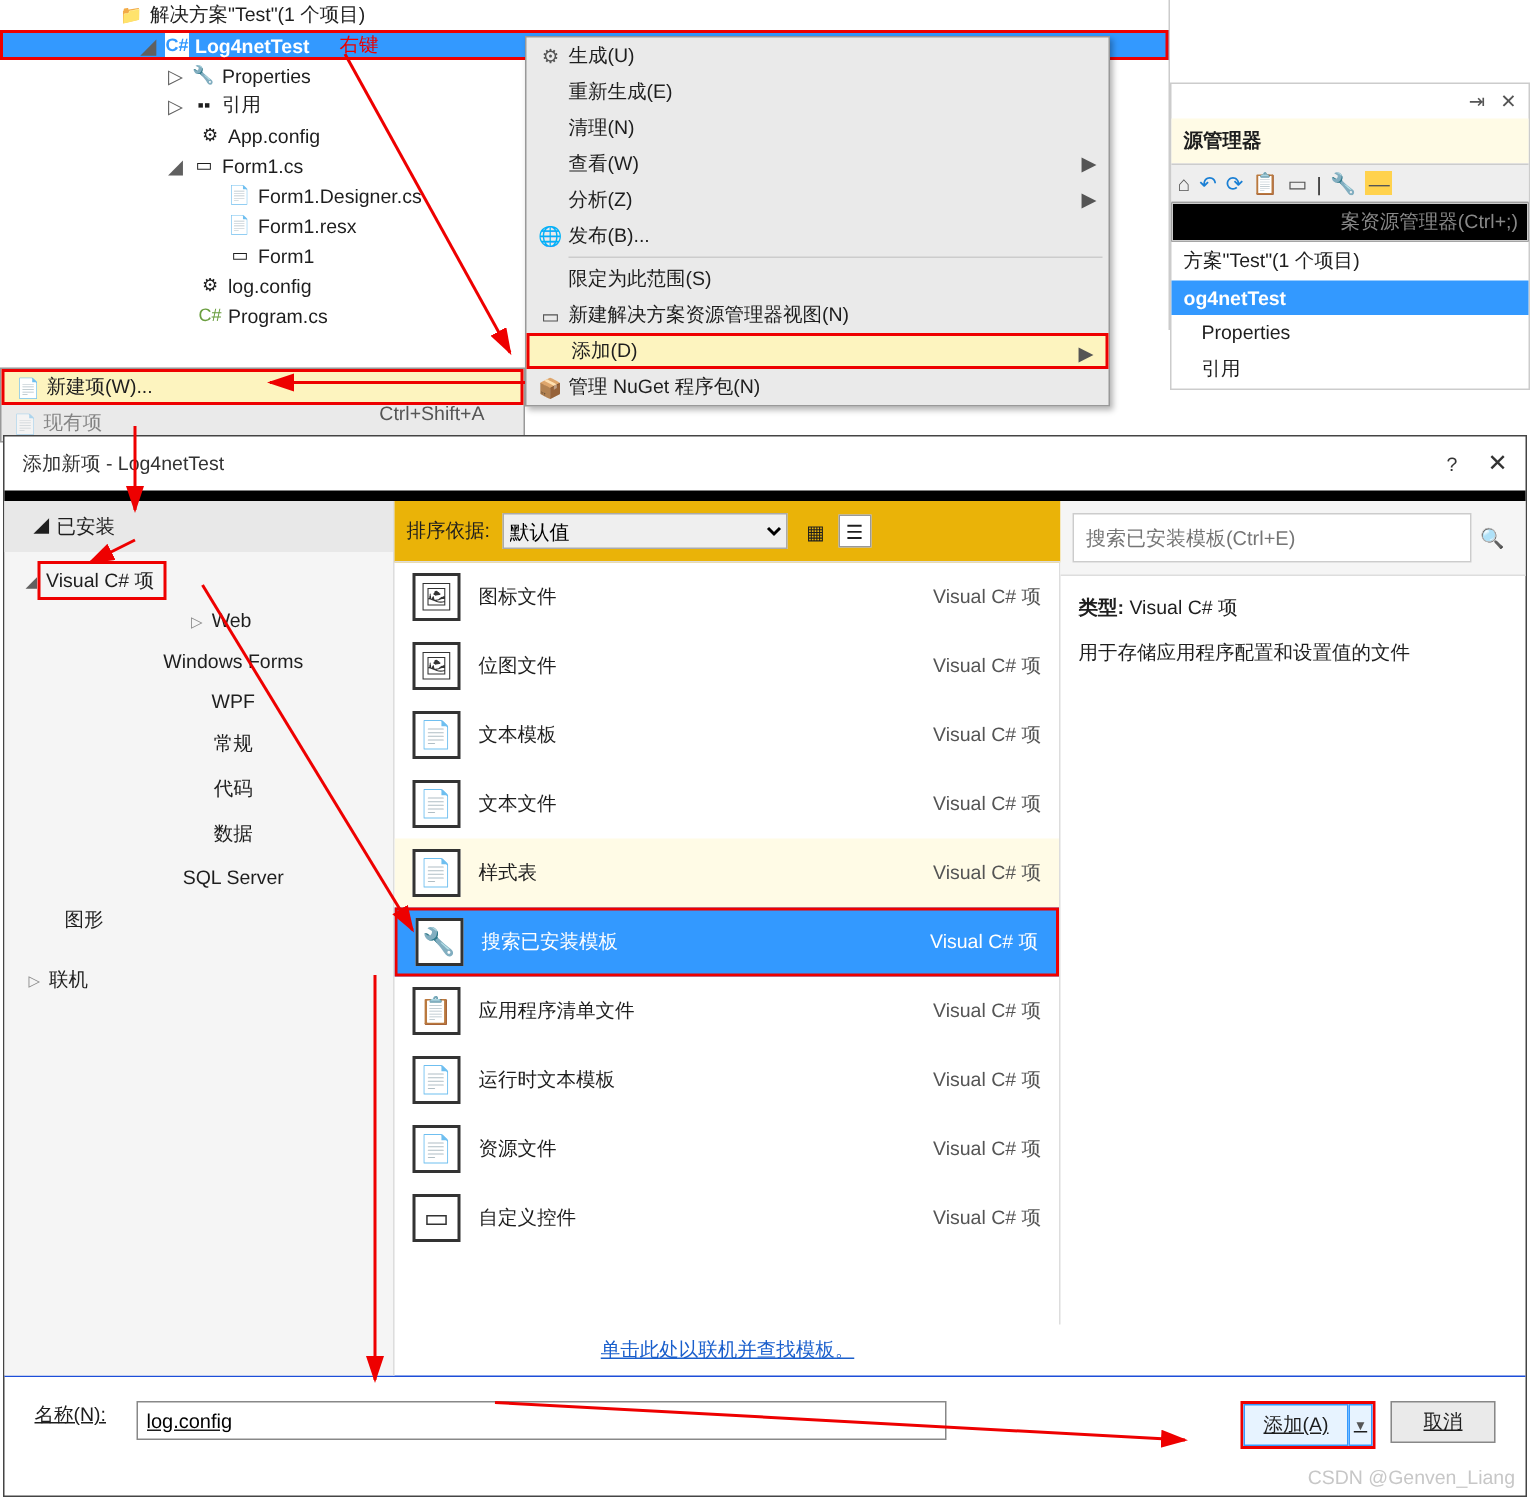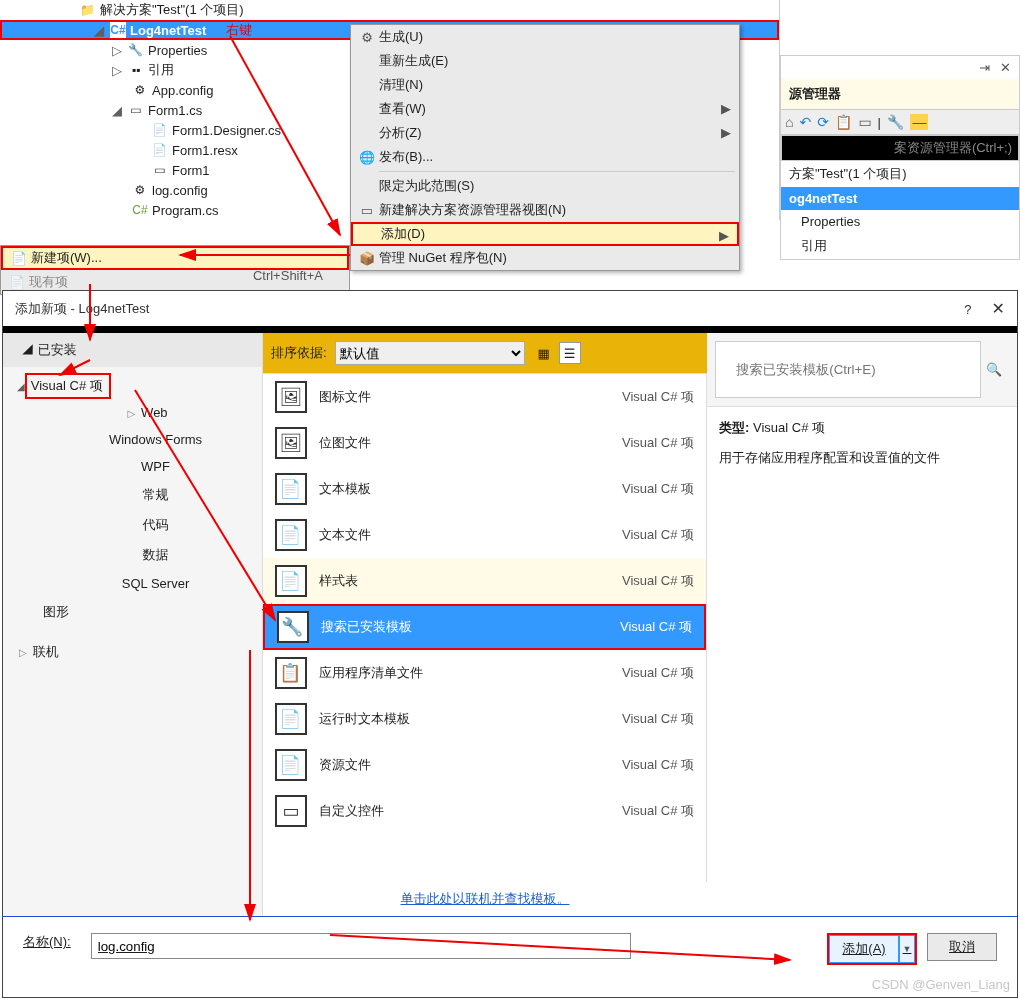"搜索已安装模板(Ctrl+E)" .dlg-right-hdr input { padding: 20px -> 8px }
